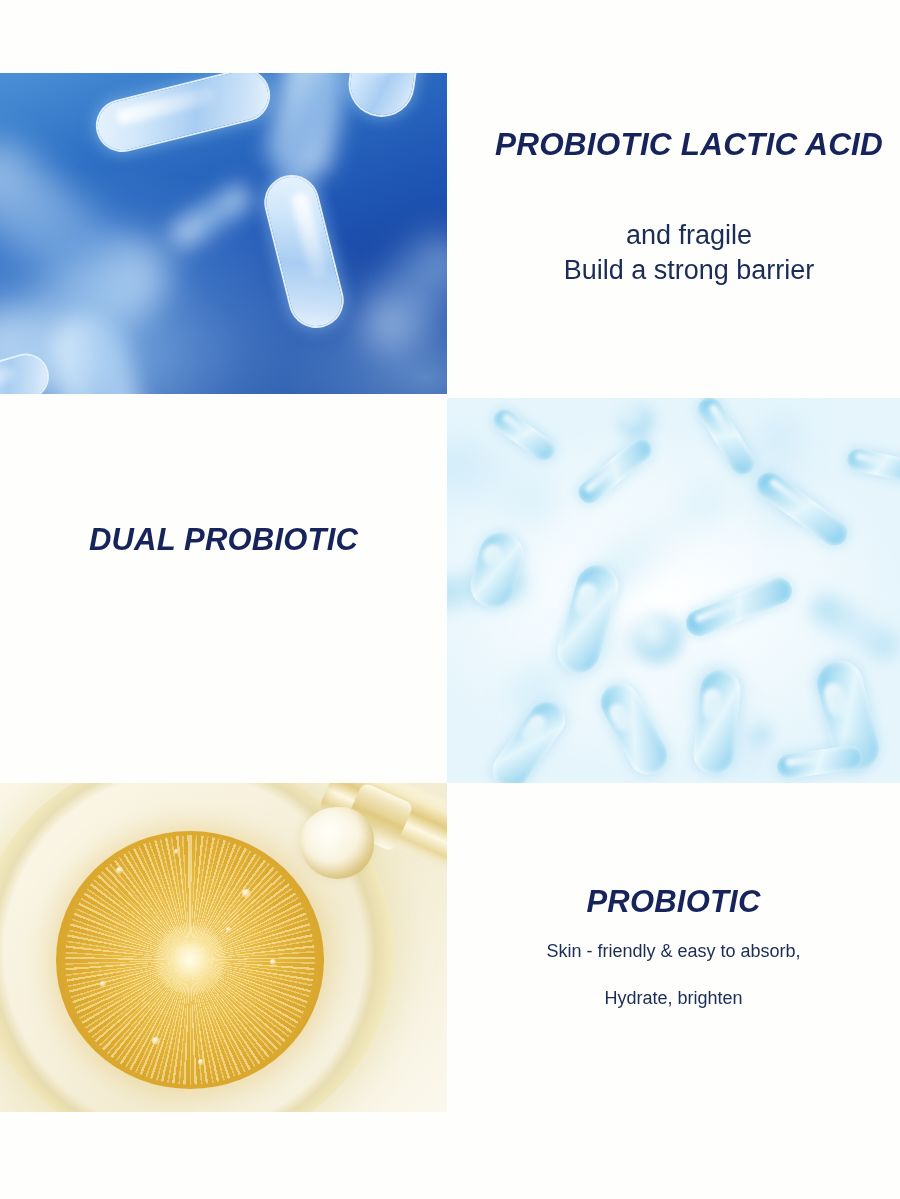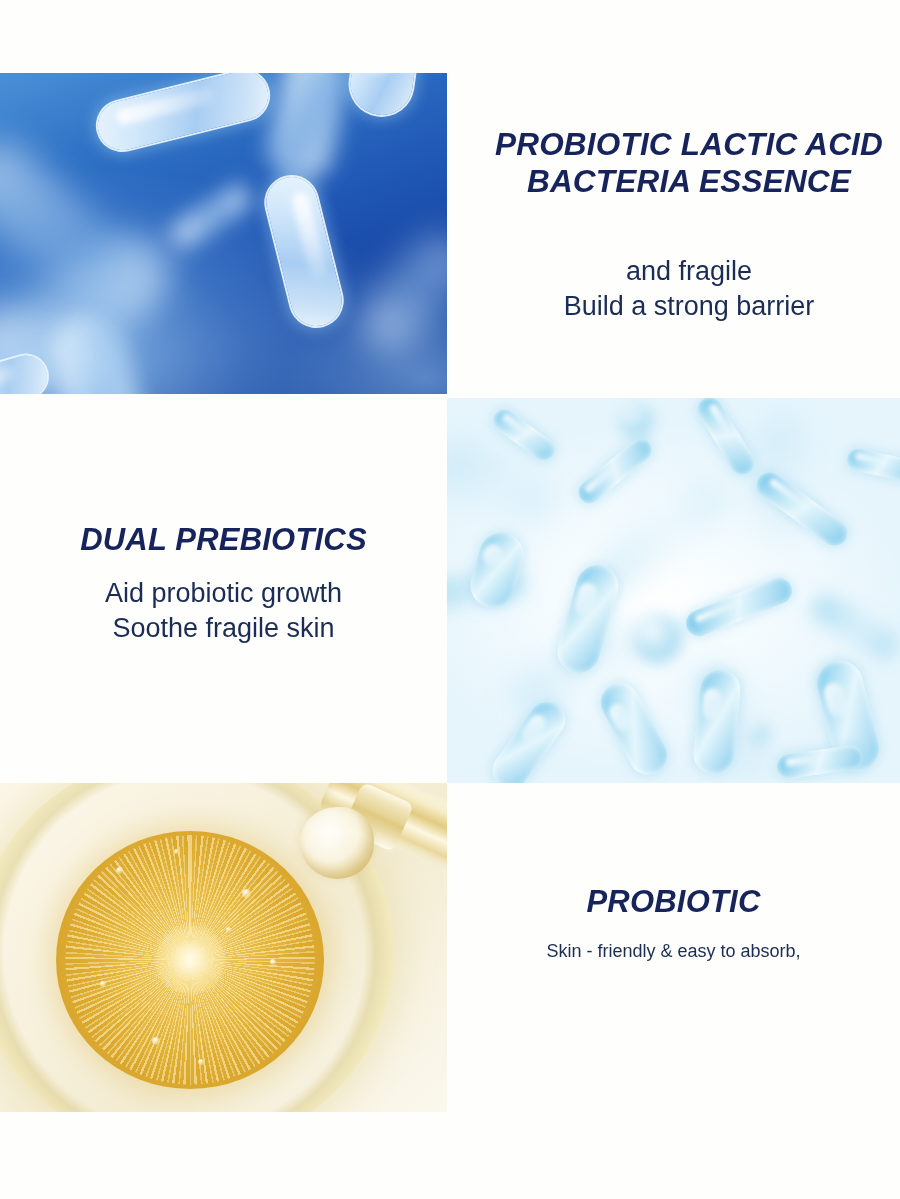"BACTERIA ESSENCE" span { html: <span>BACTERIA ESSENCE</span> -> none }
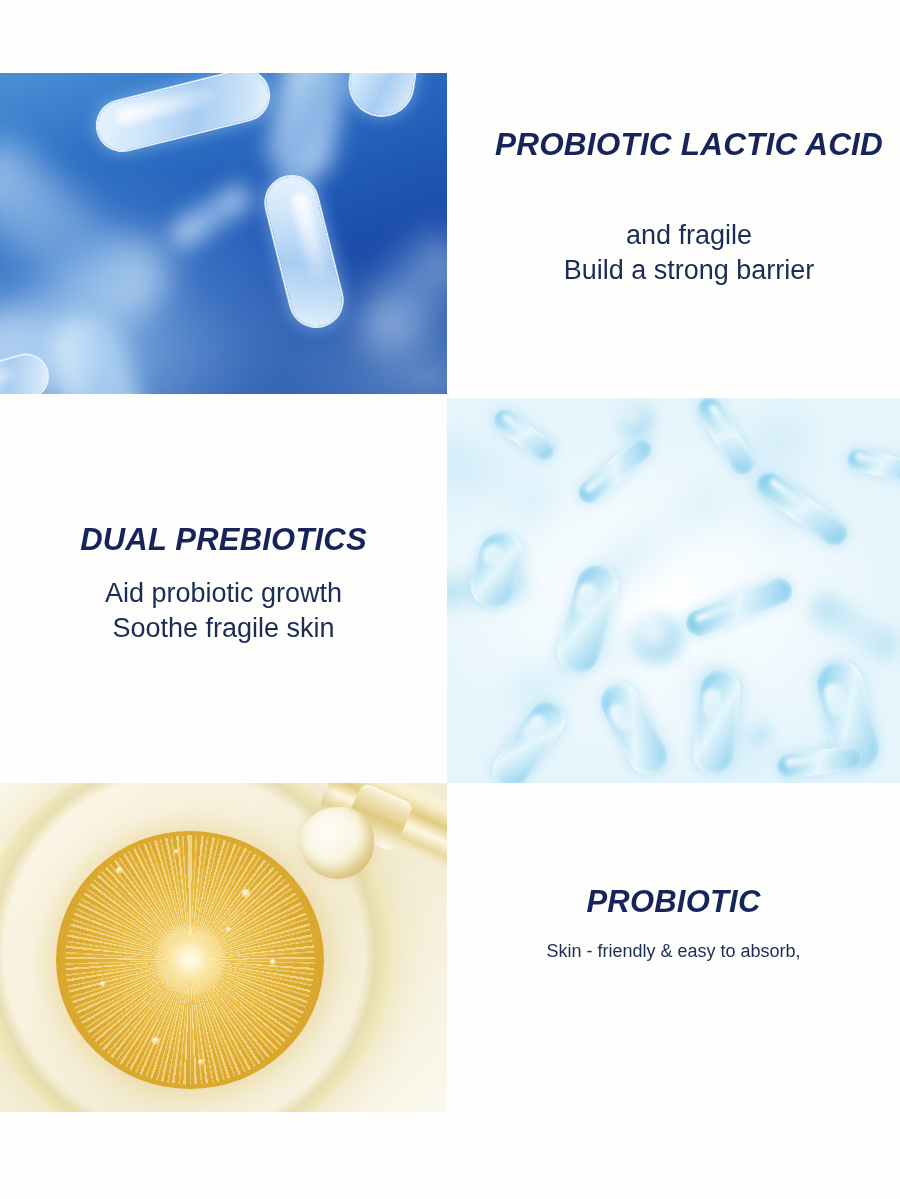"DUAL PREBIOTICS" span { text: PREBIOTICS -> PROBIOTIC }
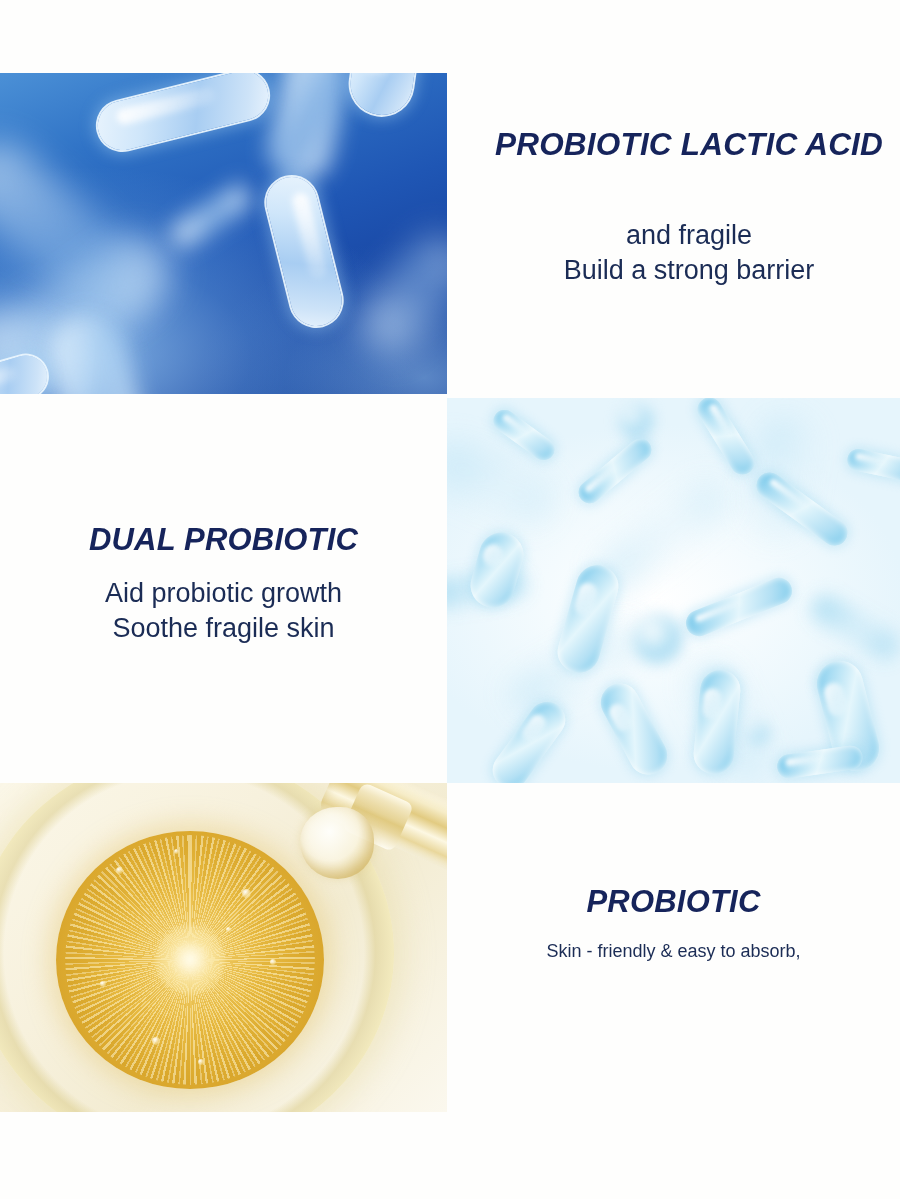"Aid probiotic growth" p.ingredient-desc { html: <p><span>Aid probiotic growth</span><br><span>Soothe fragile skin</span></p> -> none }
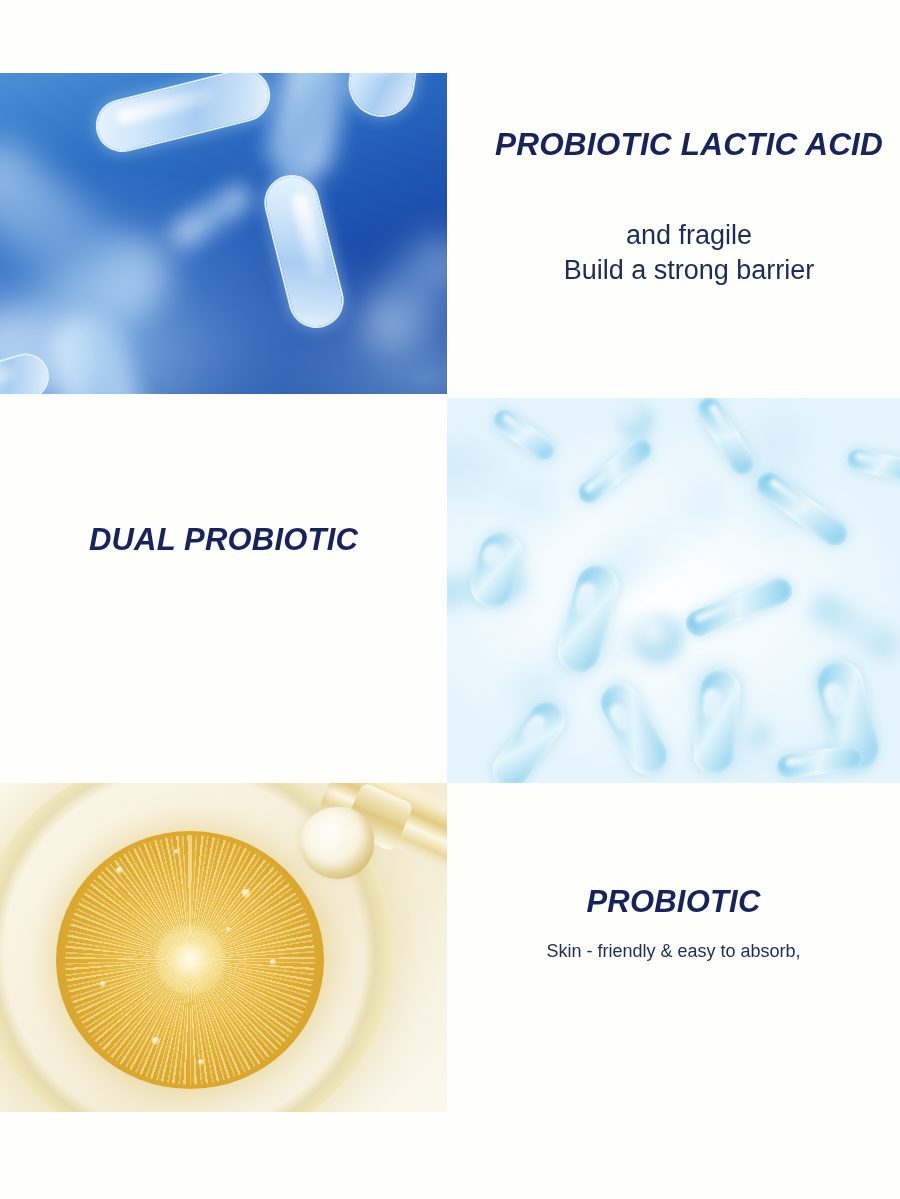"Hydrate, brighten" span { html: none -> <span>Hydrate, brighten</span> }
